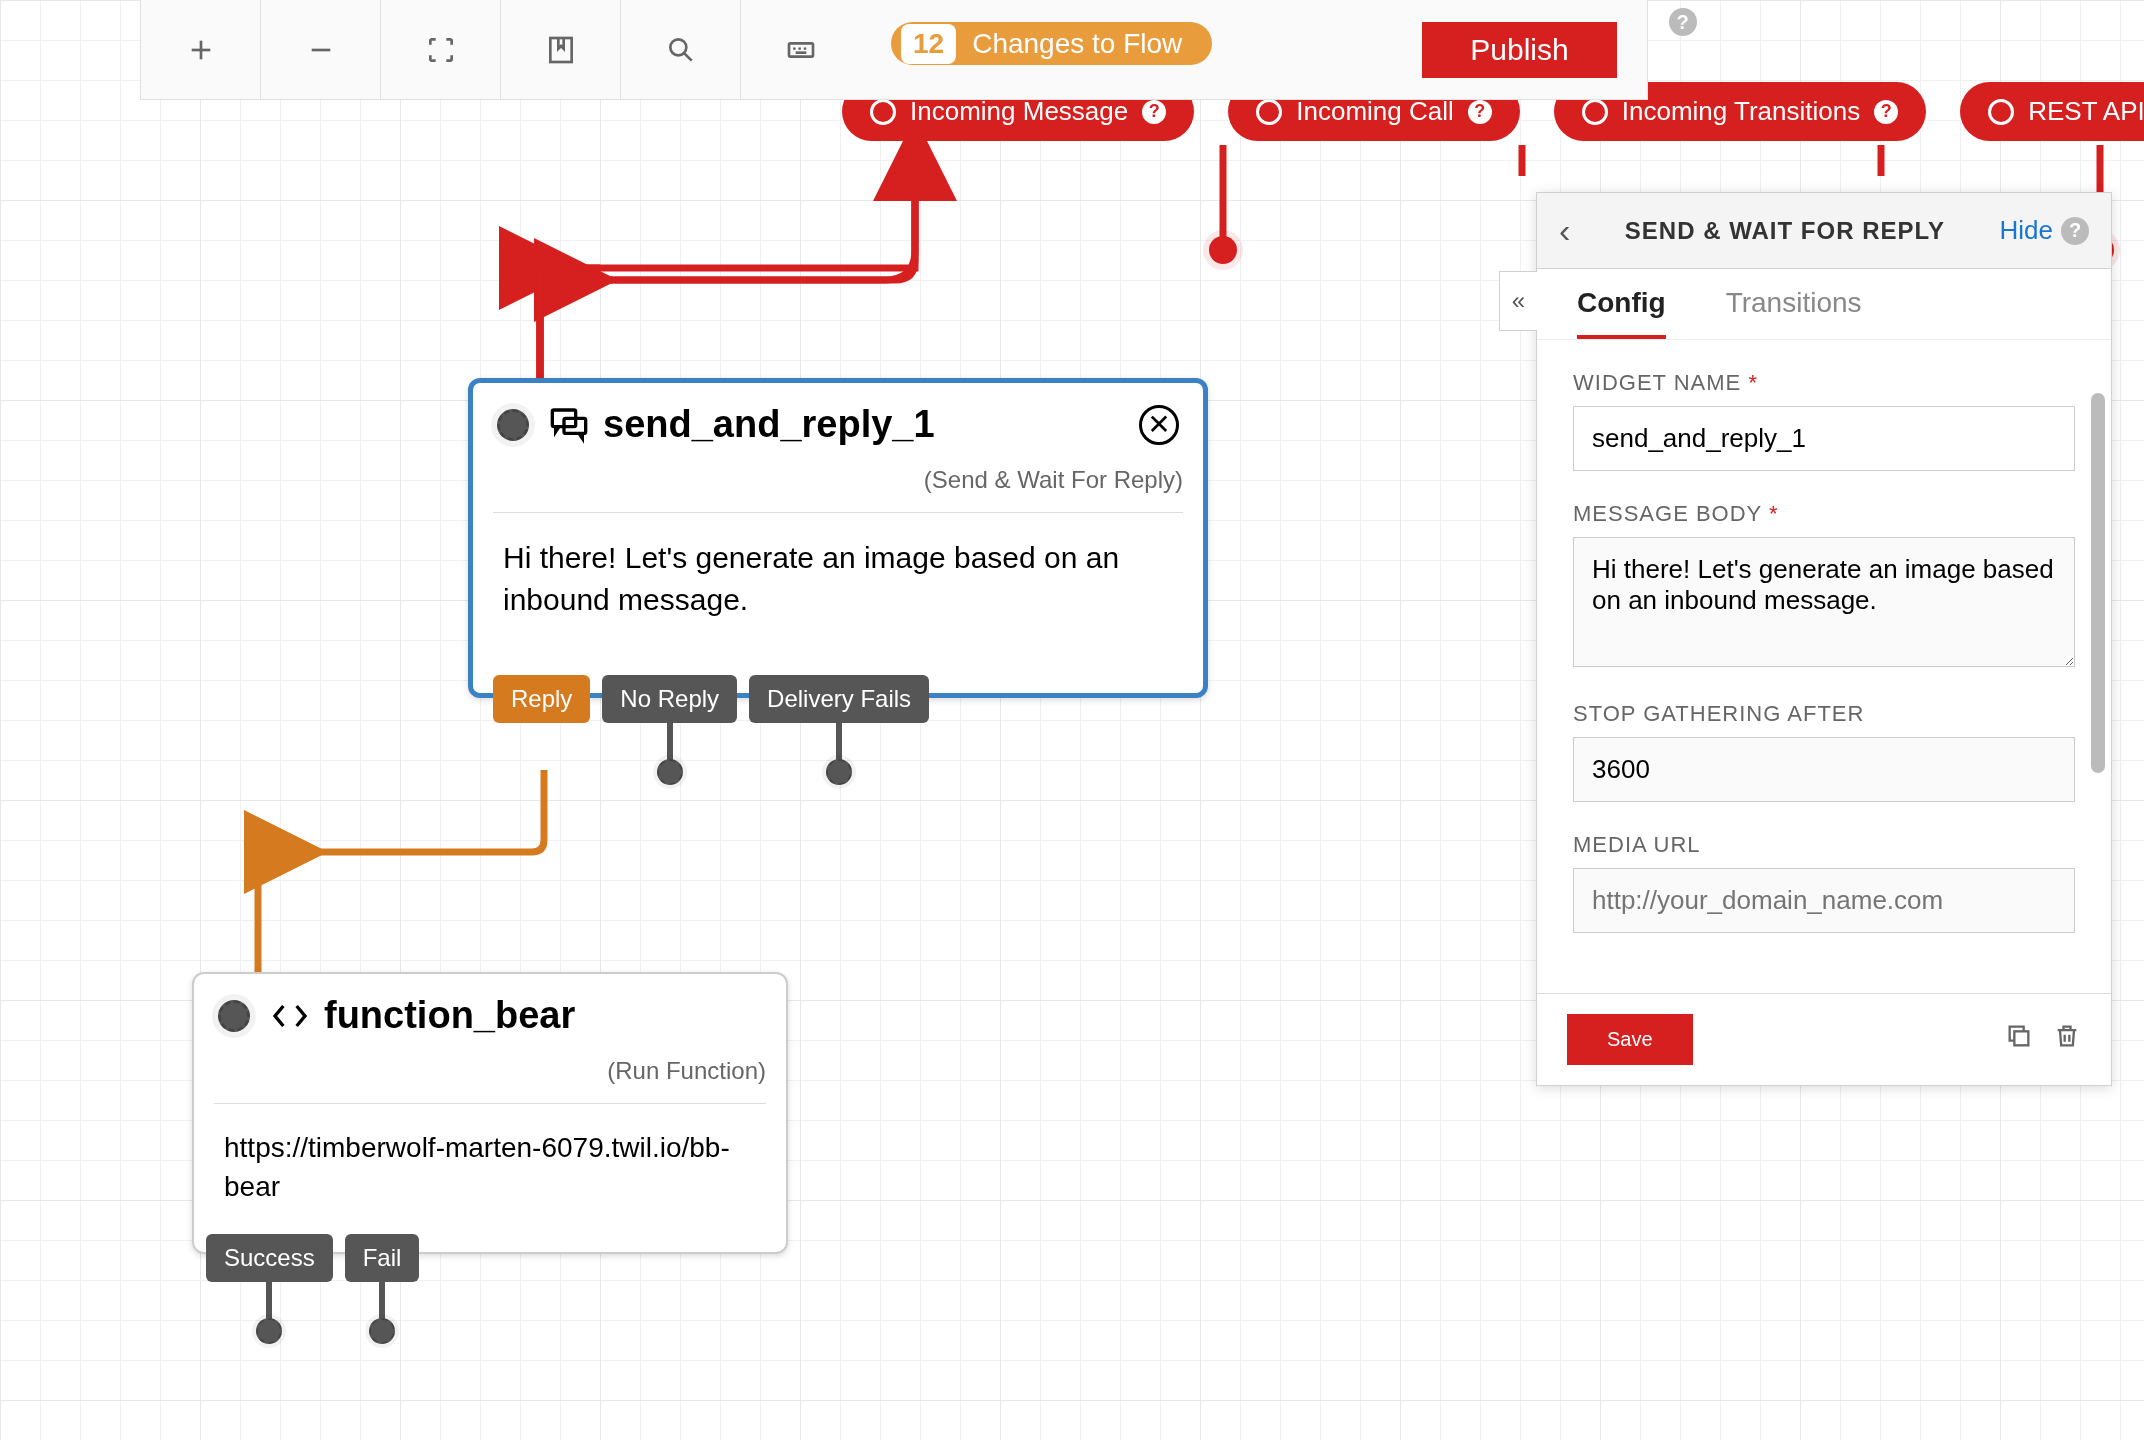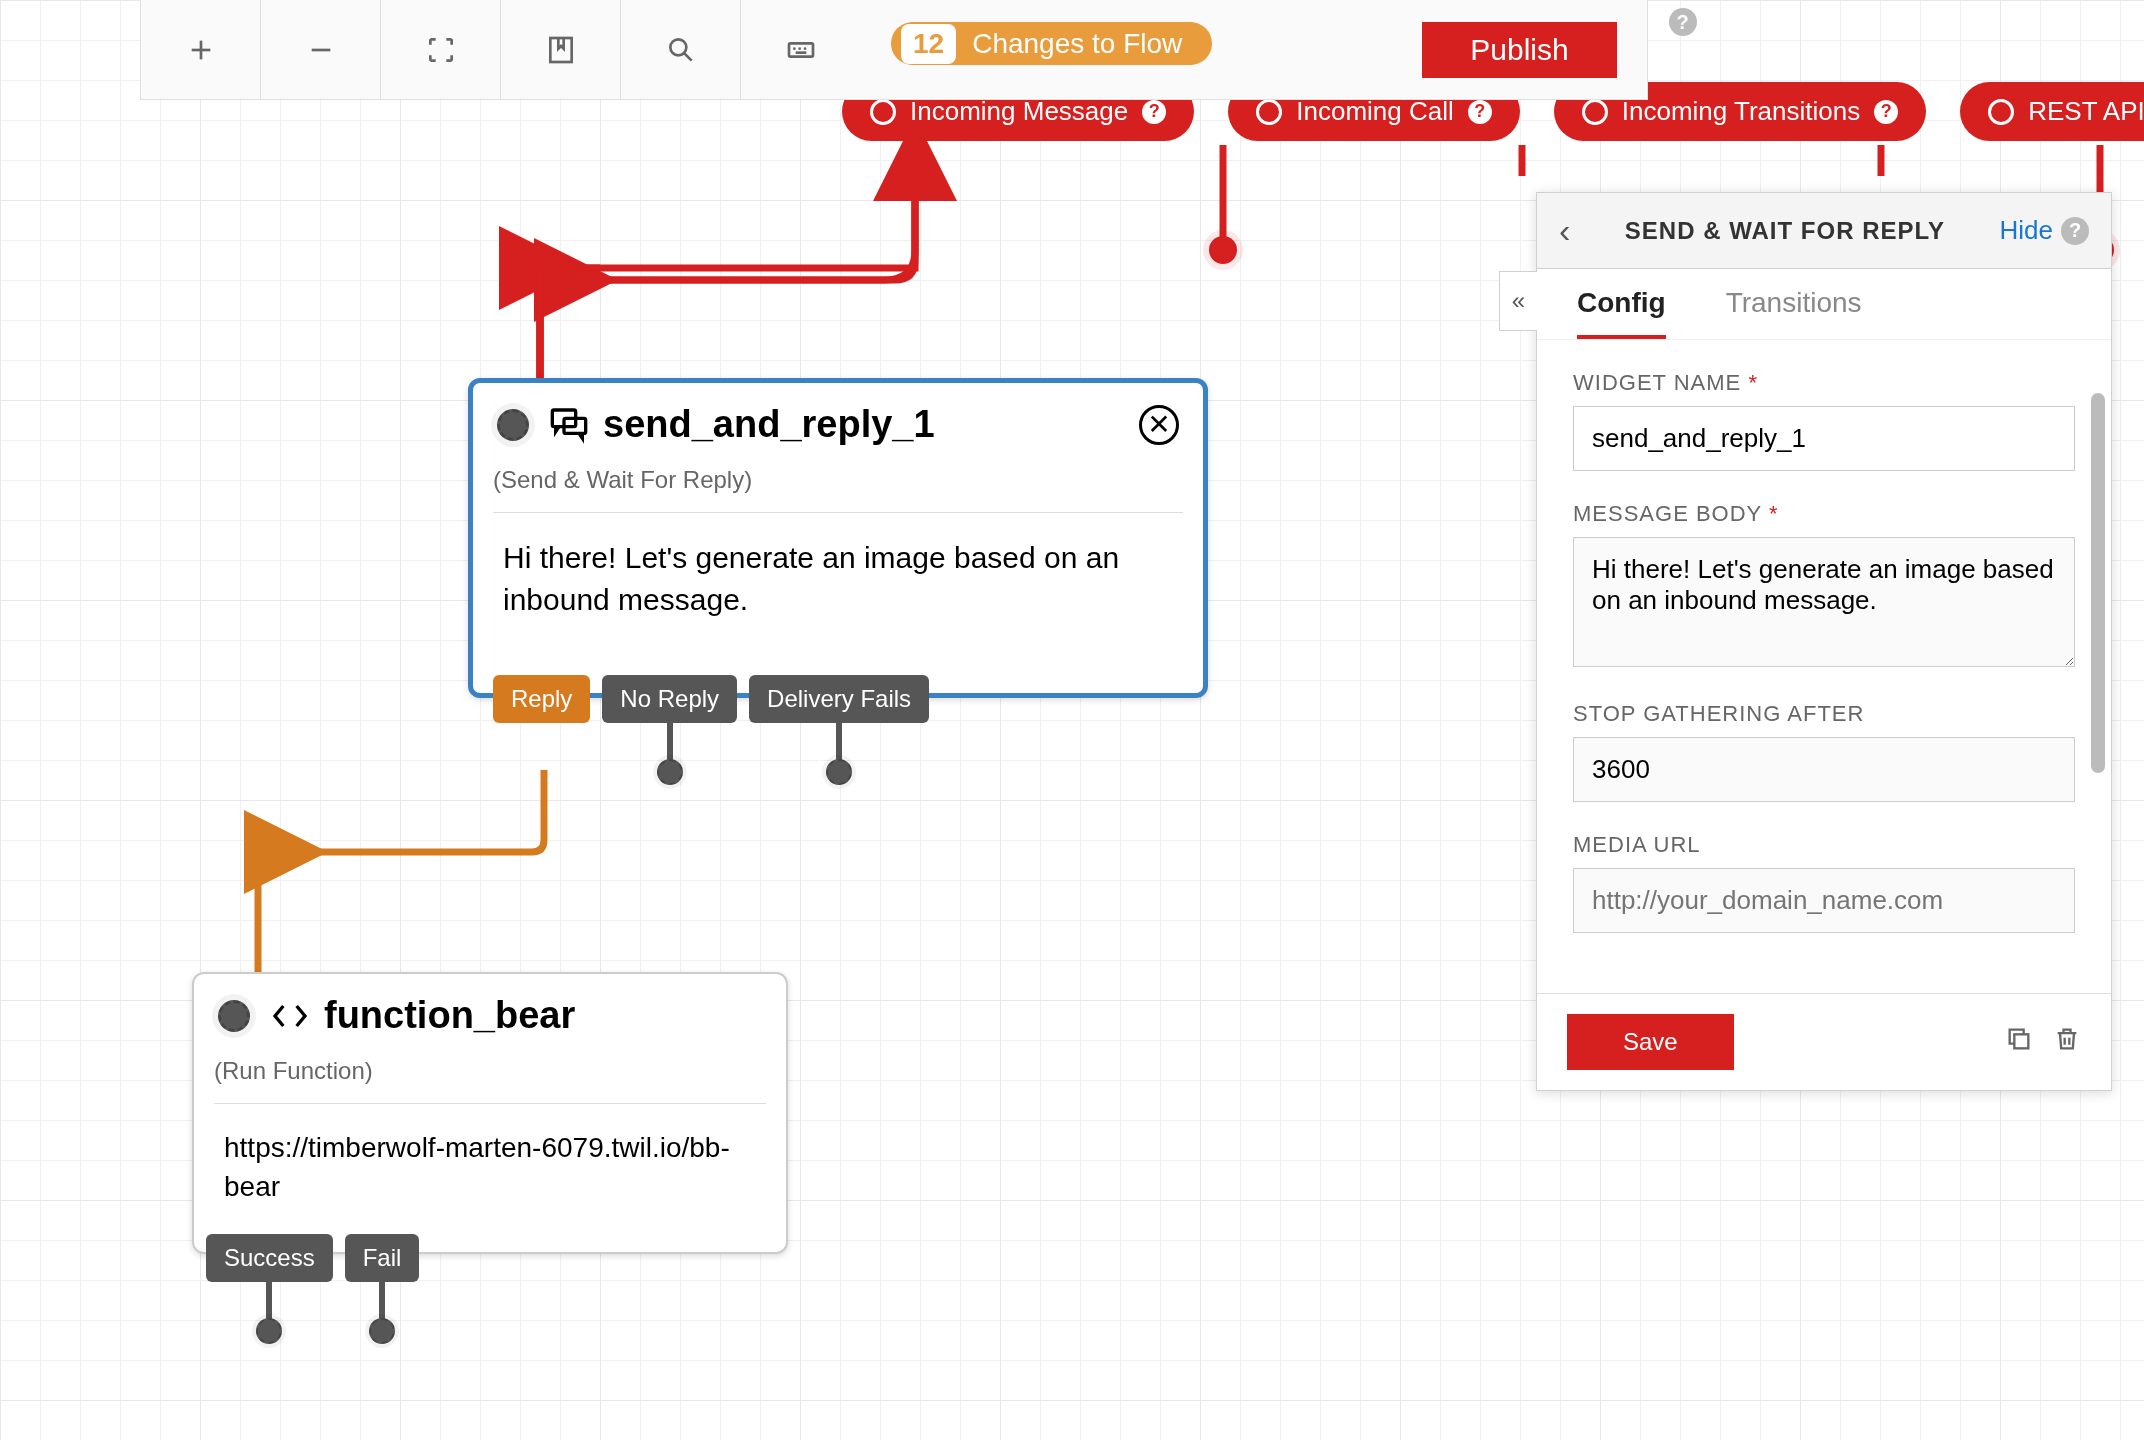"(Send & Wait For Reply)" .widget-subtitle { text-align: left -> right }
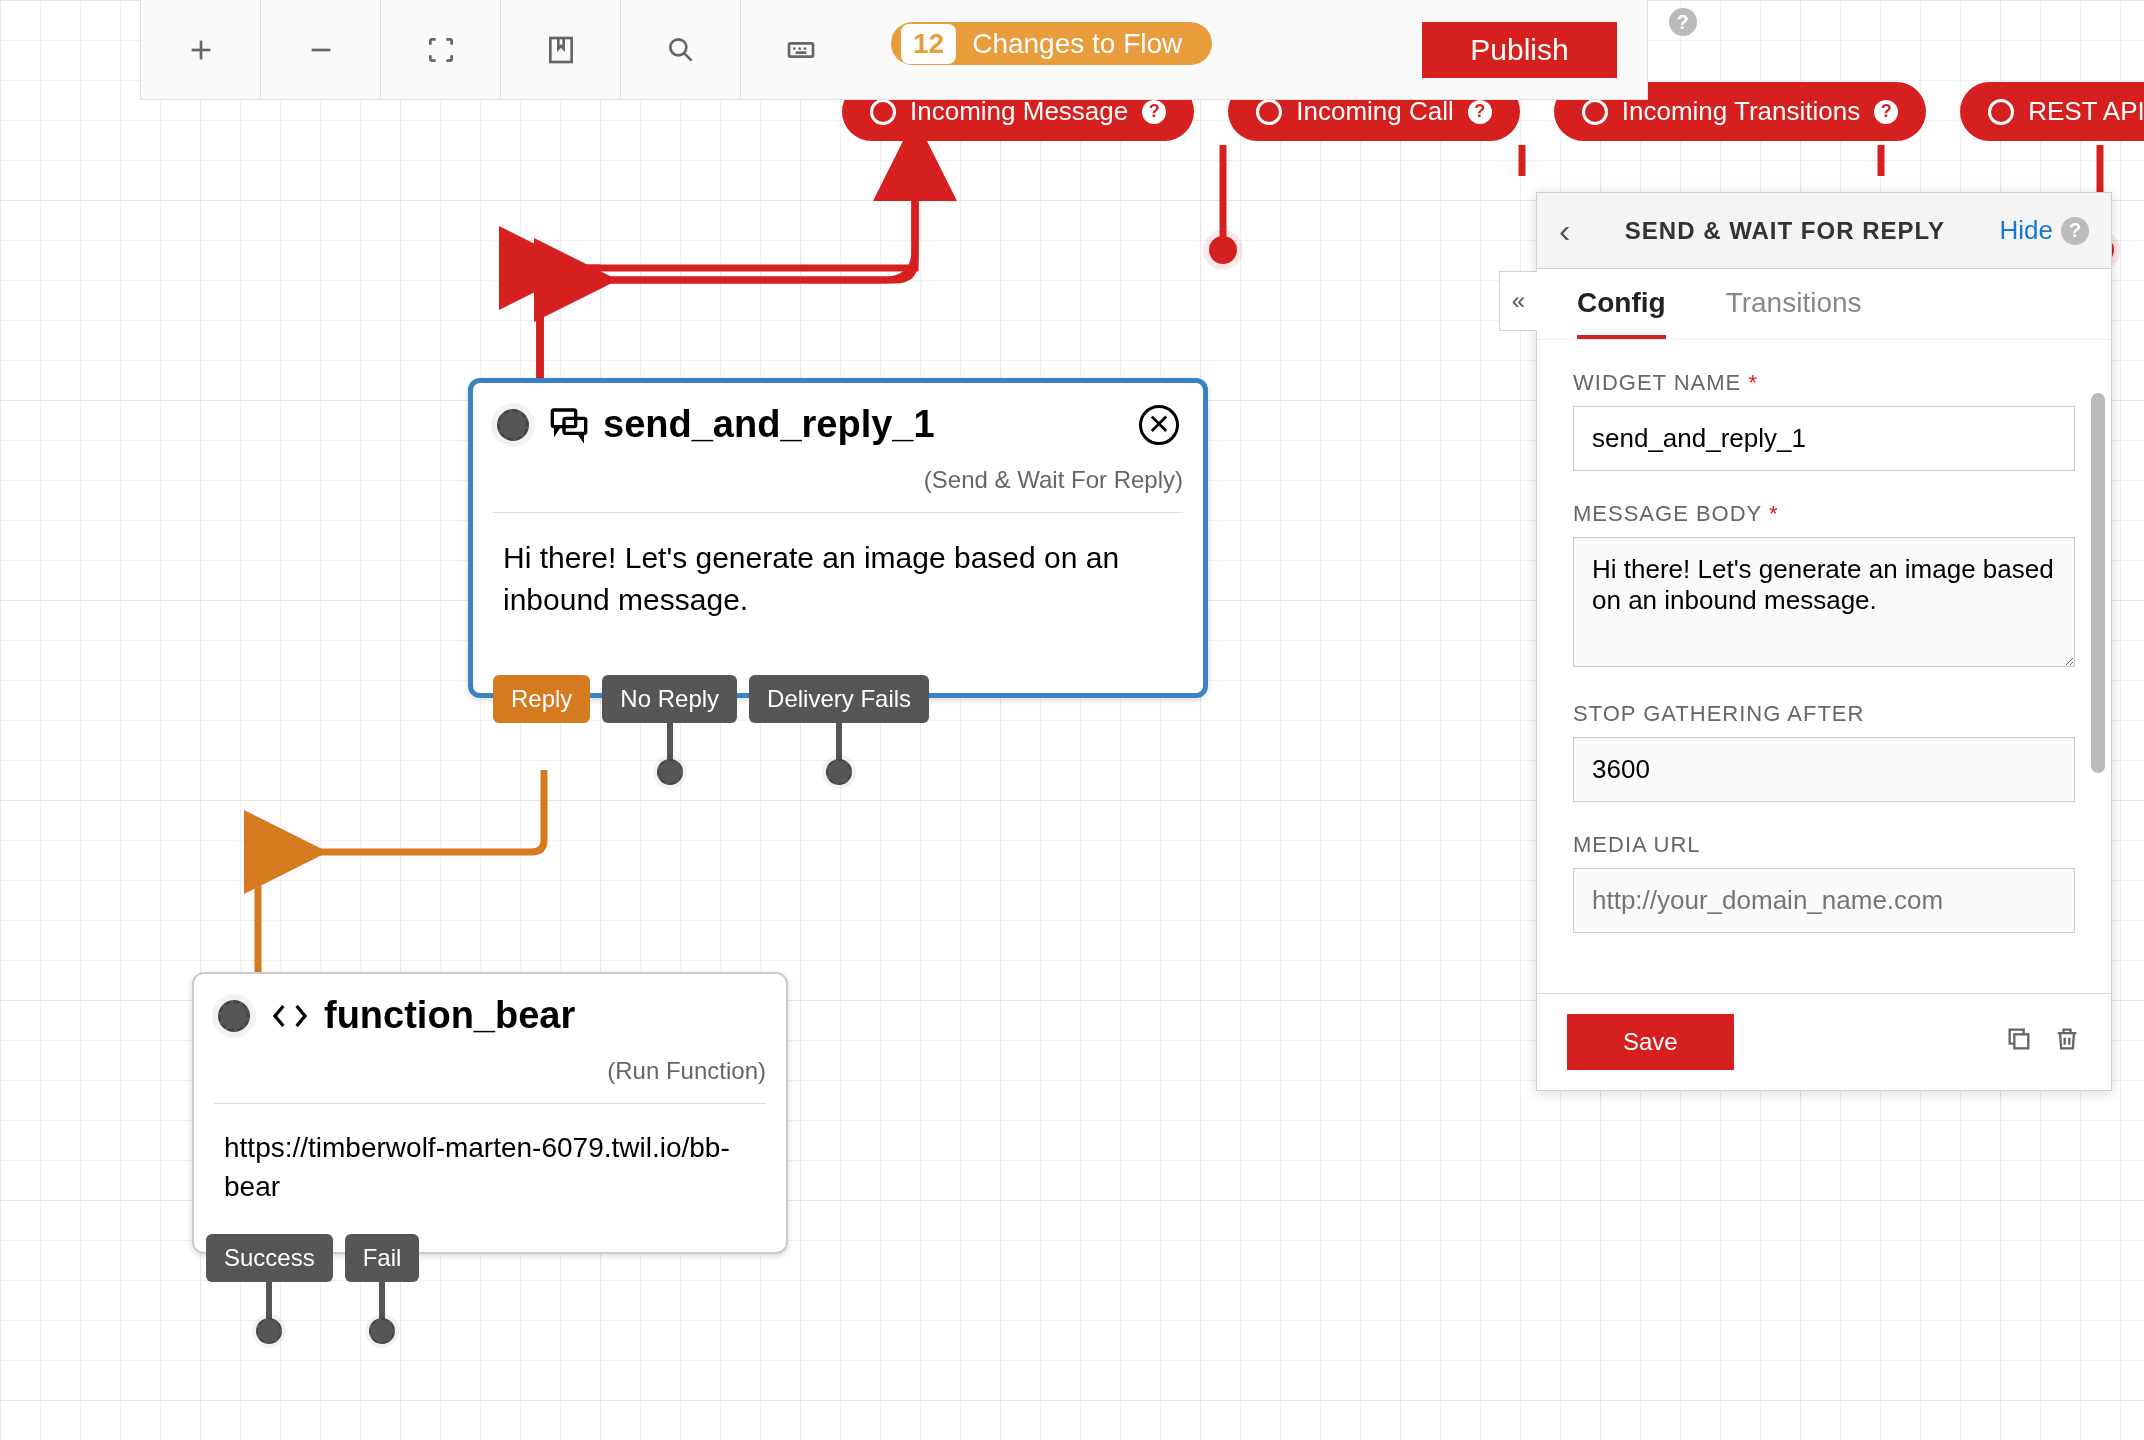"Save" .save-btn { font-size: 24px -> 20px; padding: 14px 56px -> 14px 40px }
